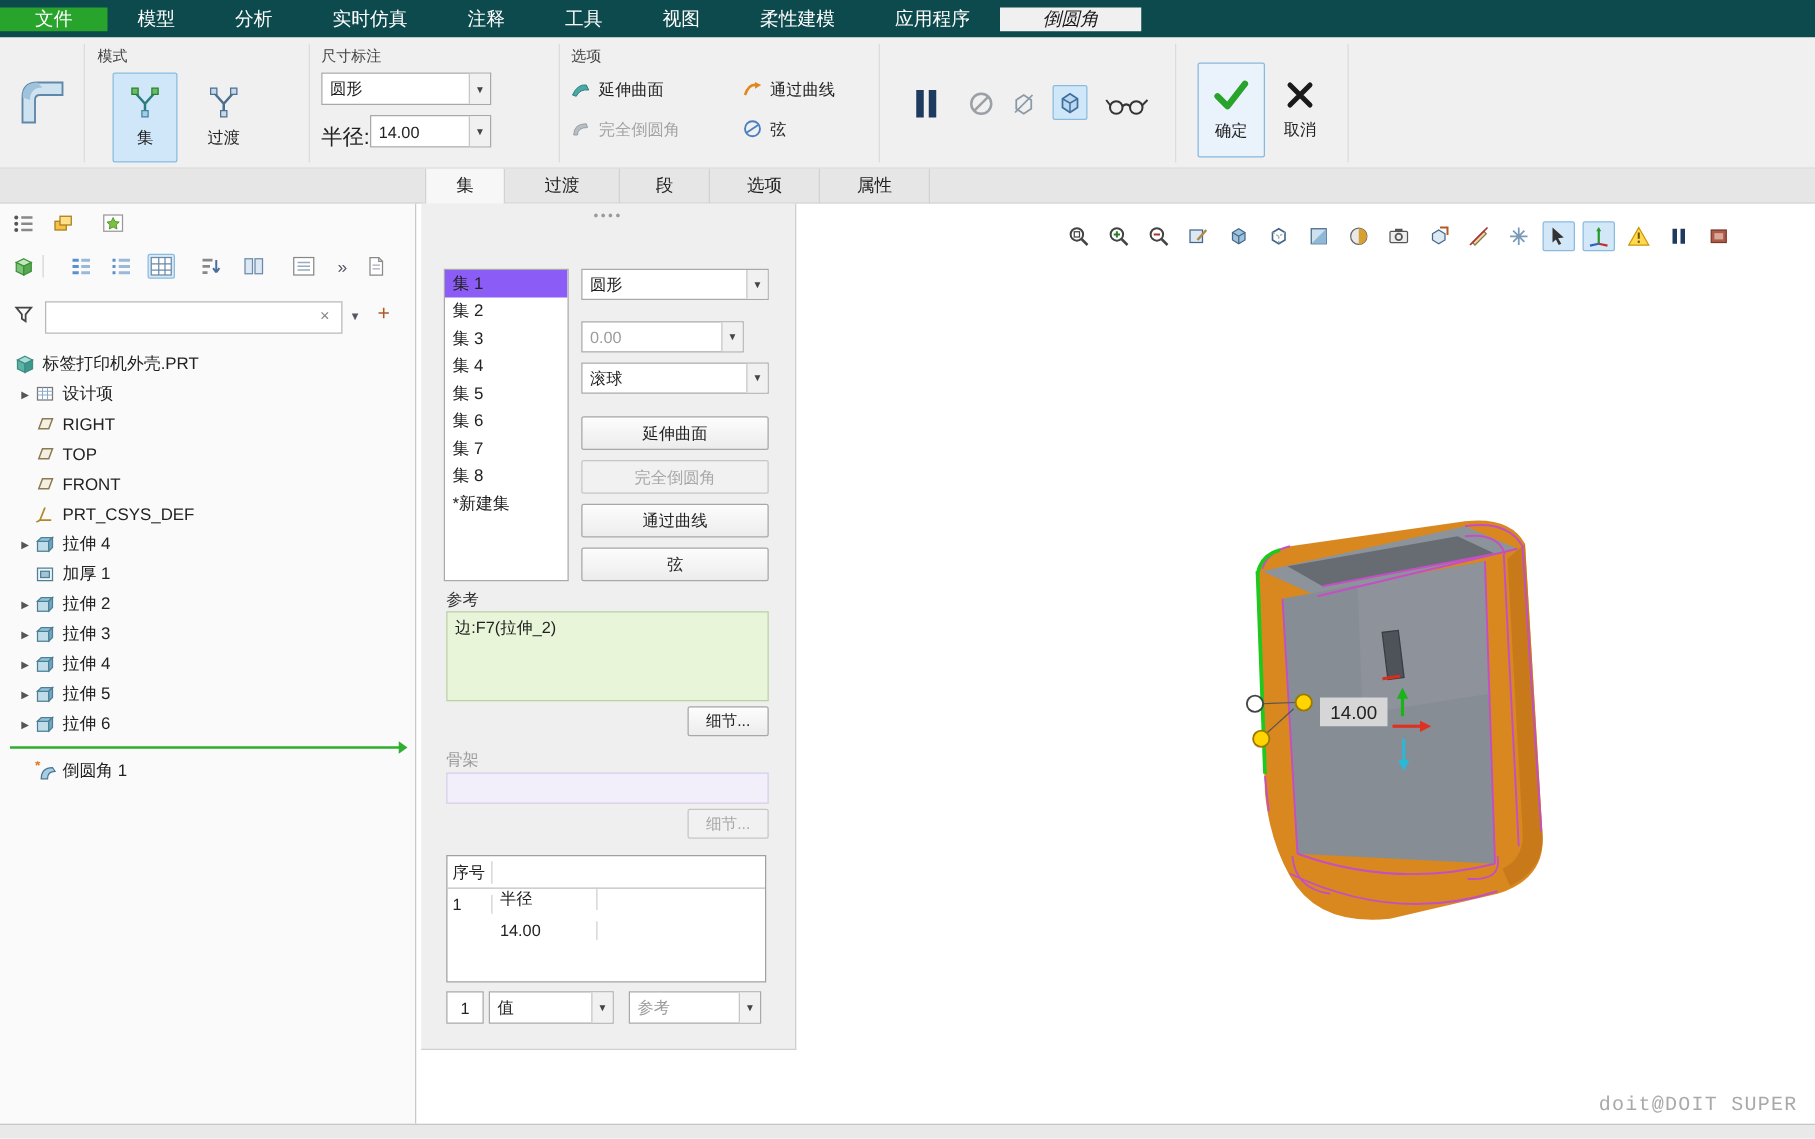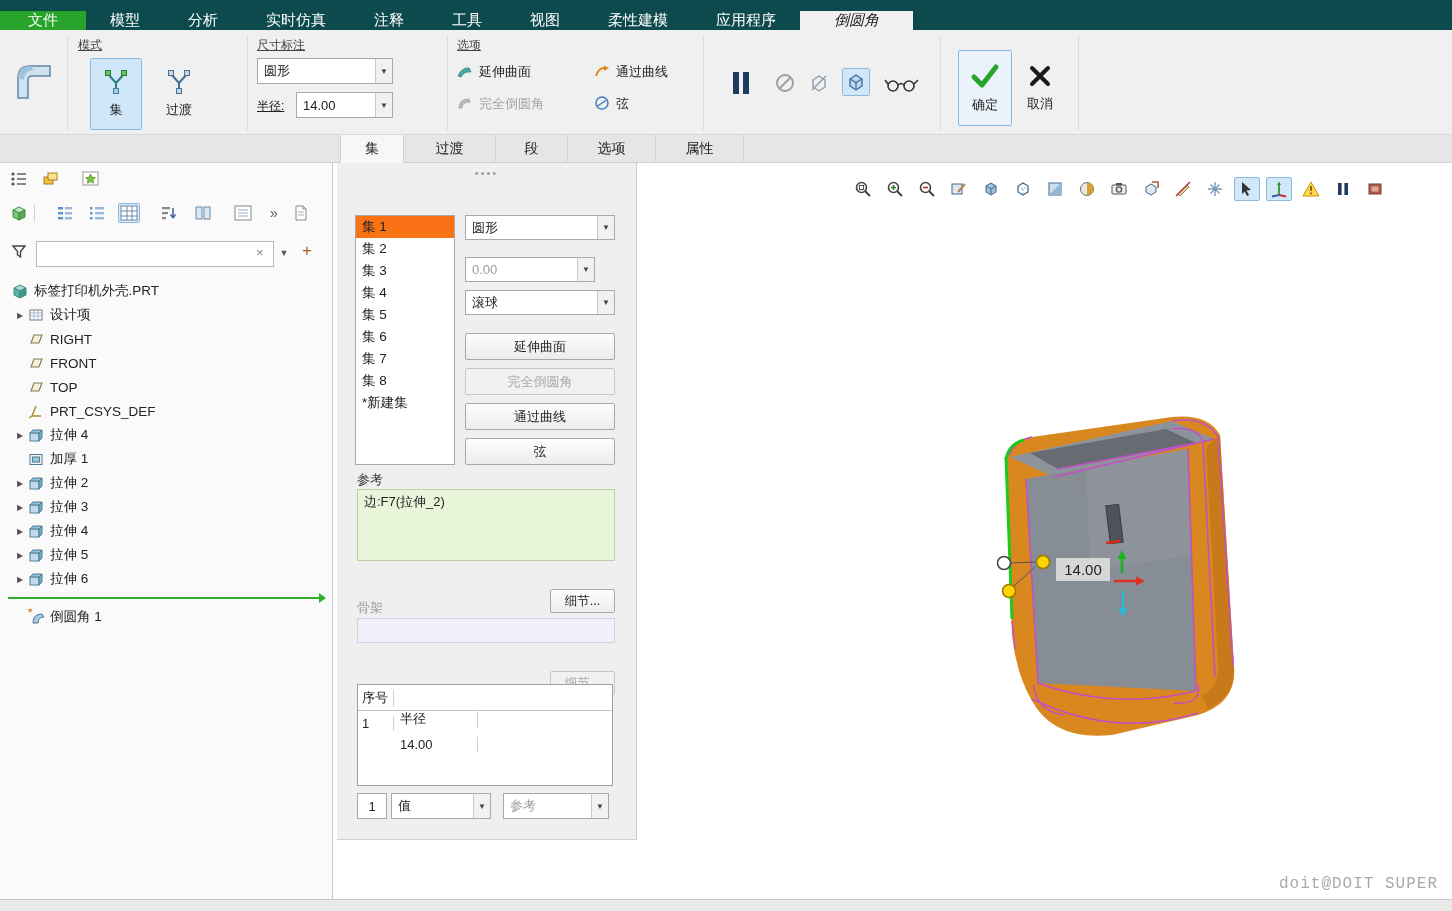"文件" .menubar { align-items: flex-end -> center }
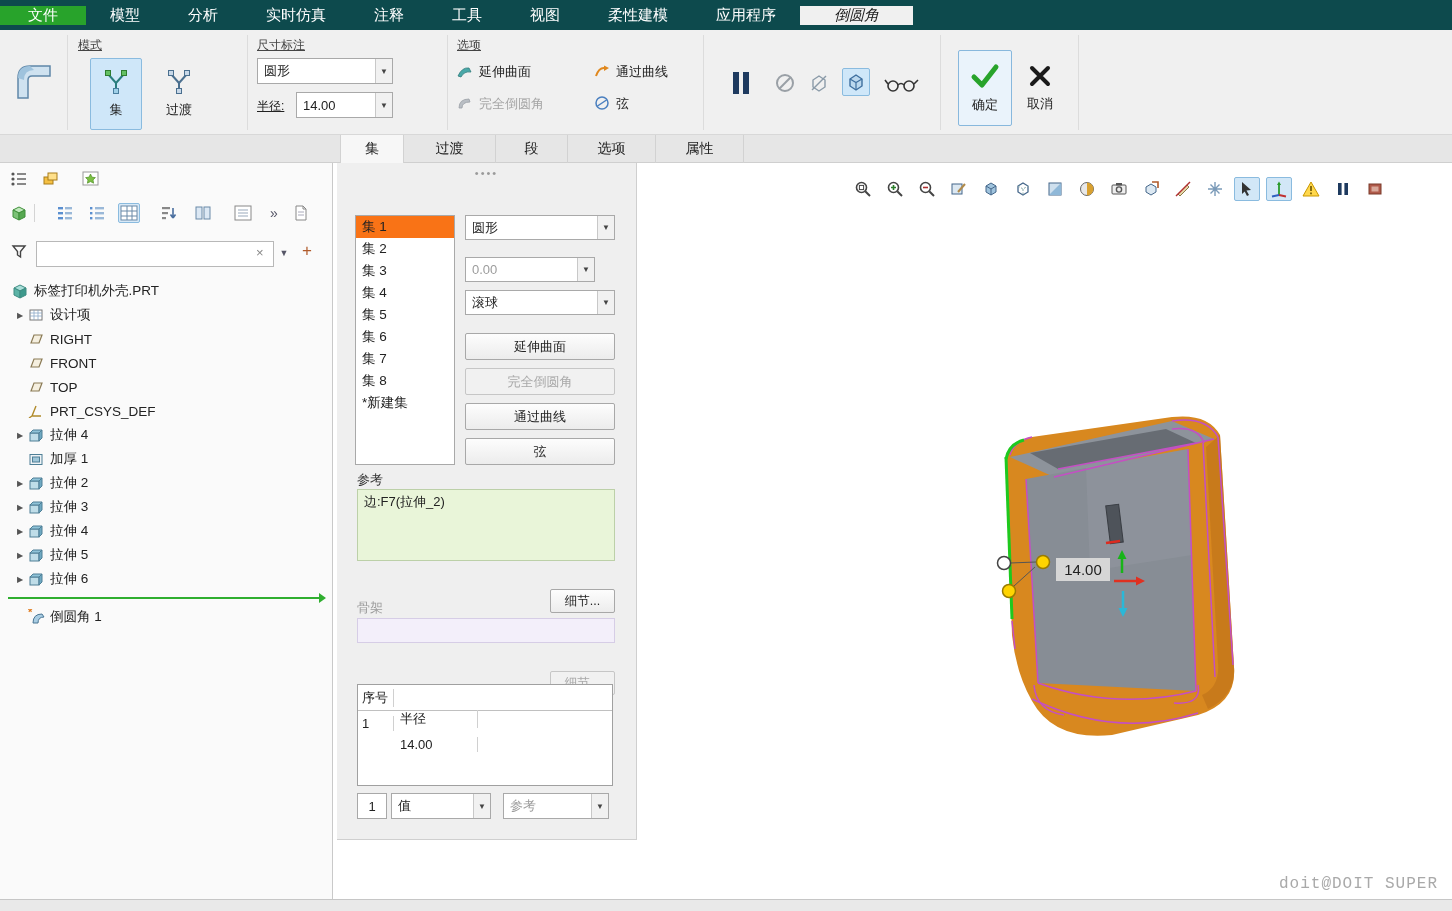"模式" .rlabel { text-decoration: underline -> none }
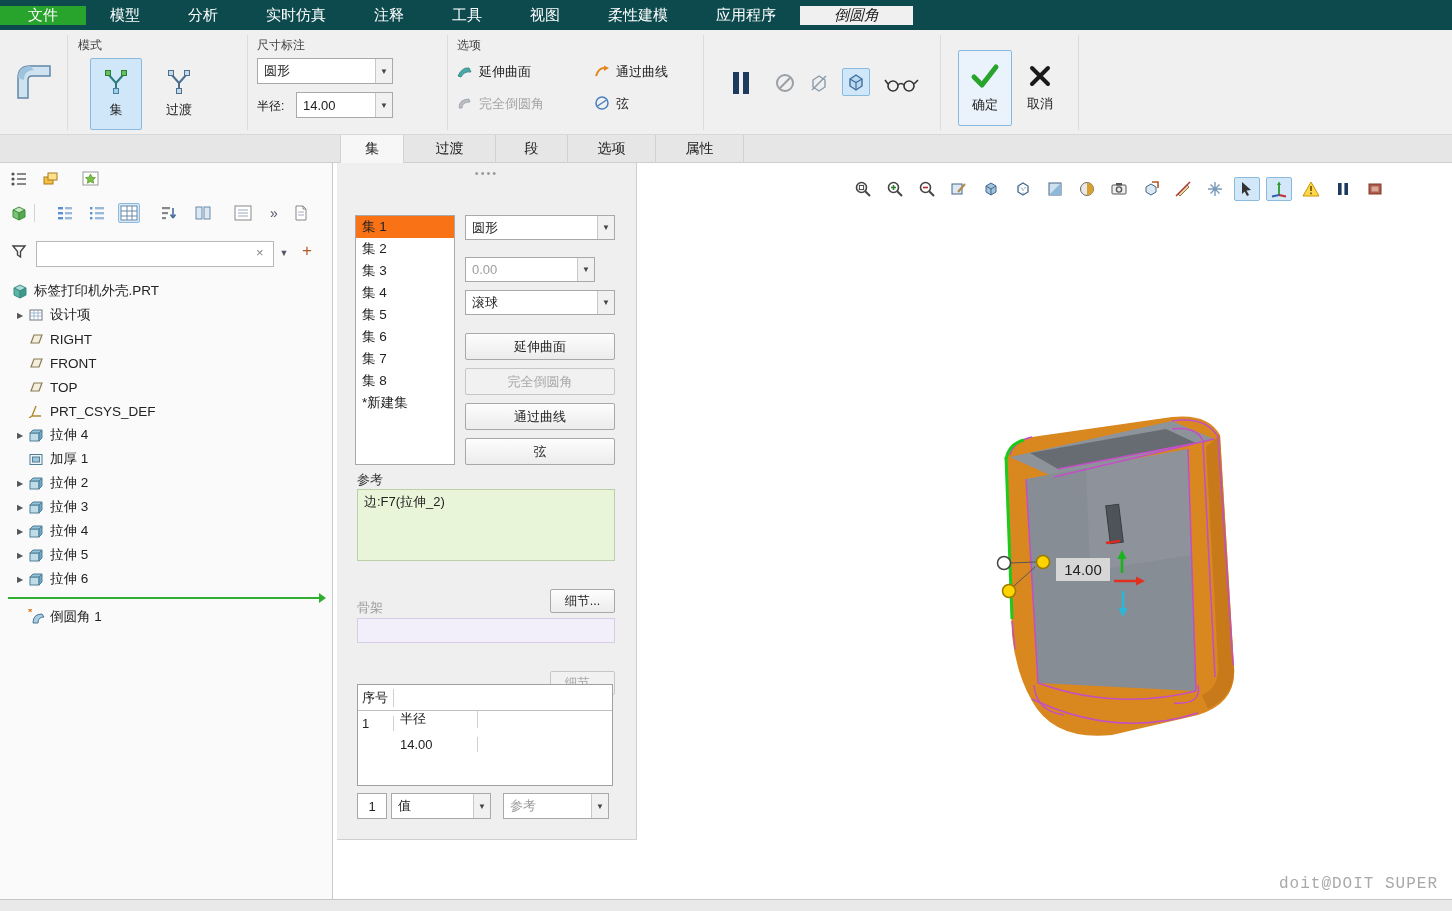"半径:" div.rlabel { font-size: 12px -> 17px }
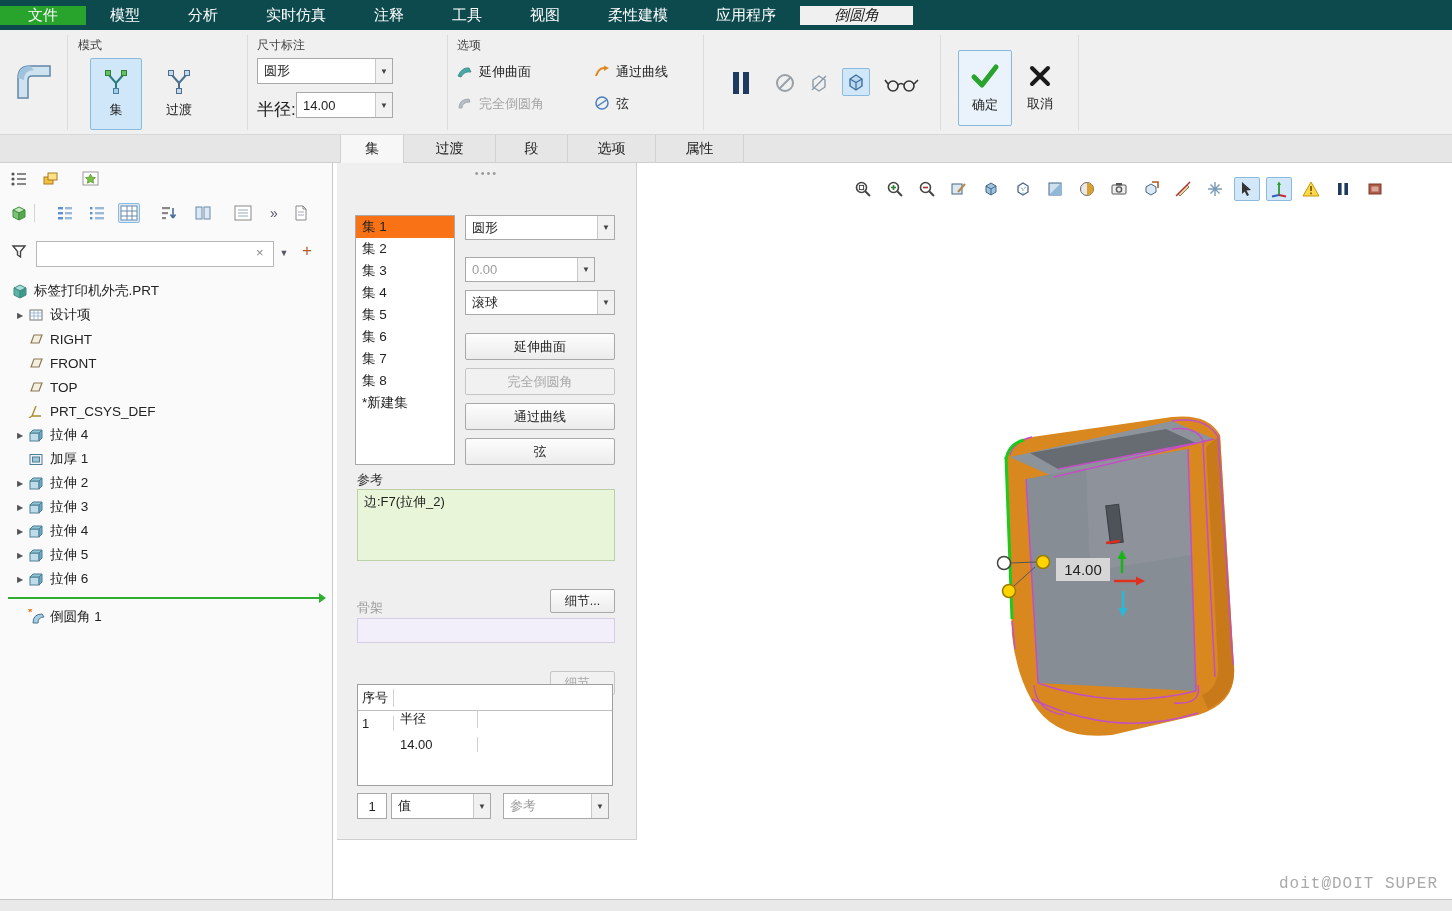"集 1" .set-item.selected { background: #f97316 -> #8b5cf6 }
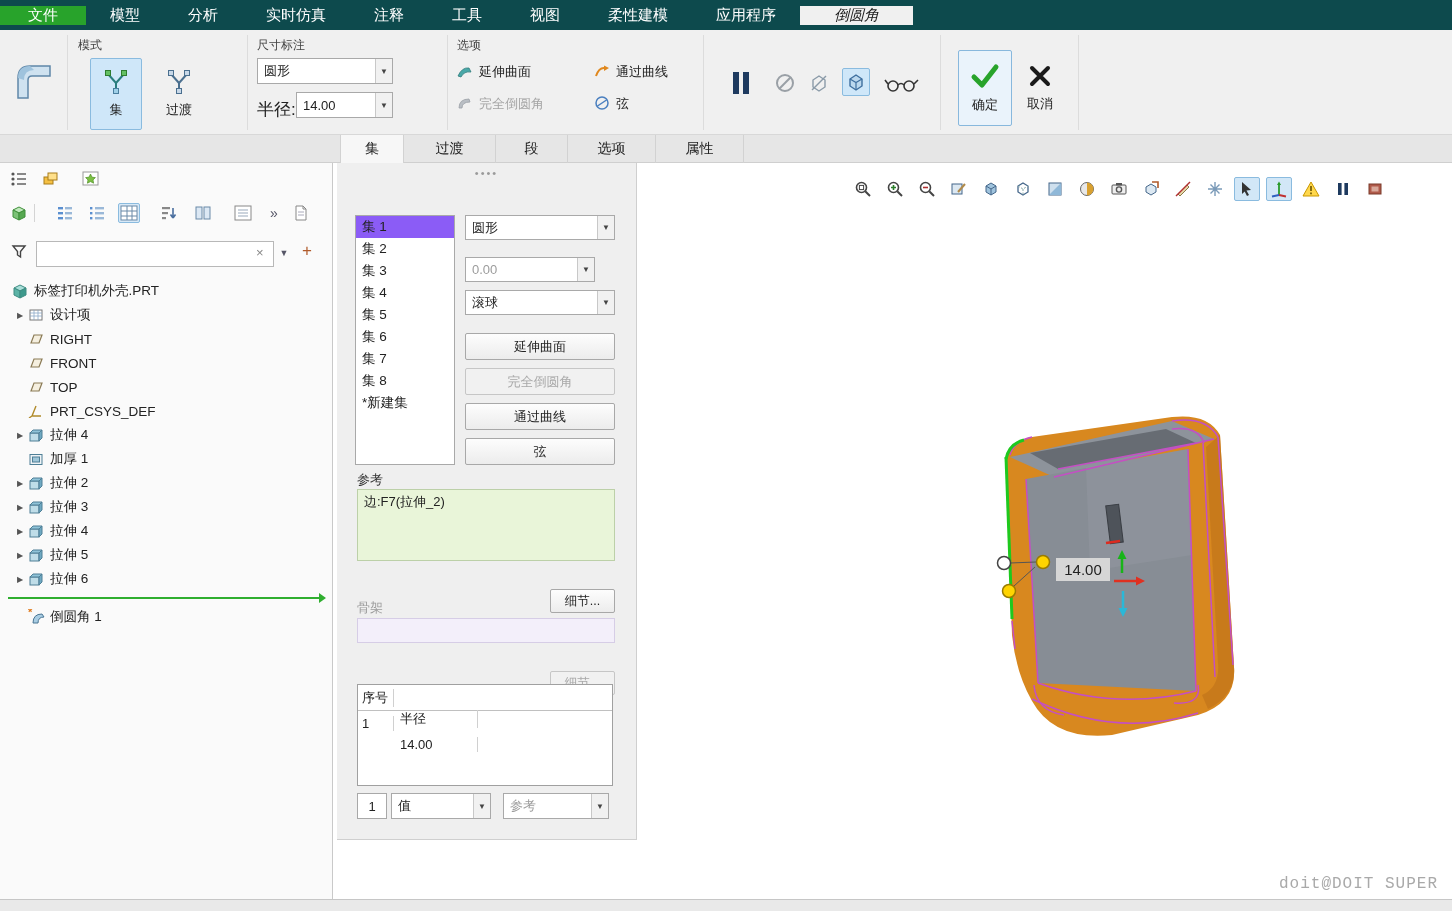"FRONT" div.trow { order: before "TOP" -> after "TOP" }
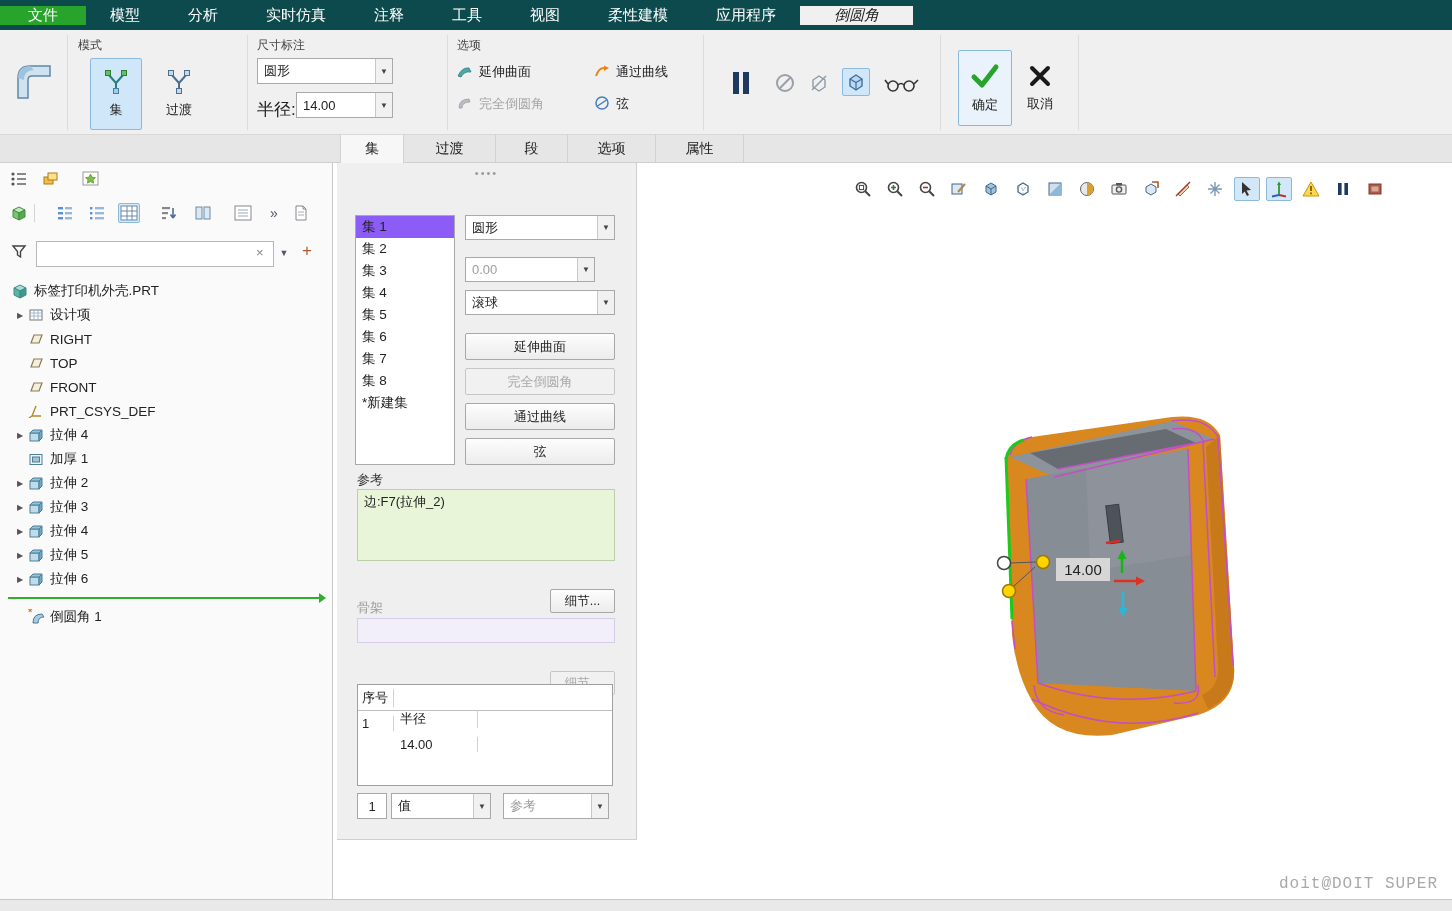"细节..." .detbtn { margin-top: 24px -> none }
